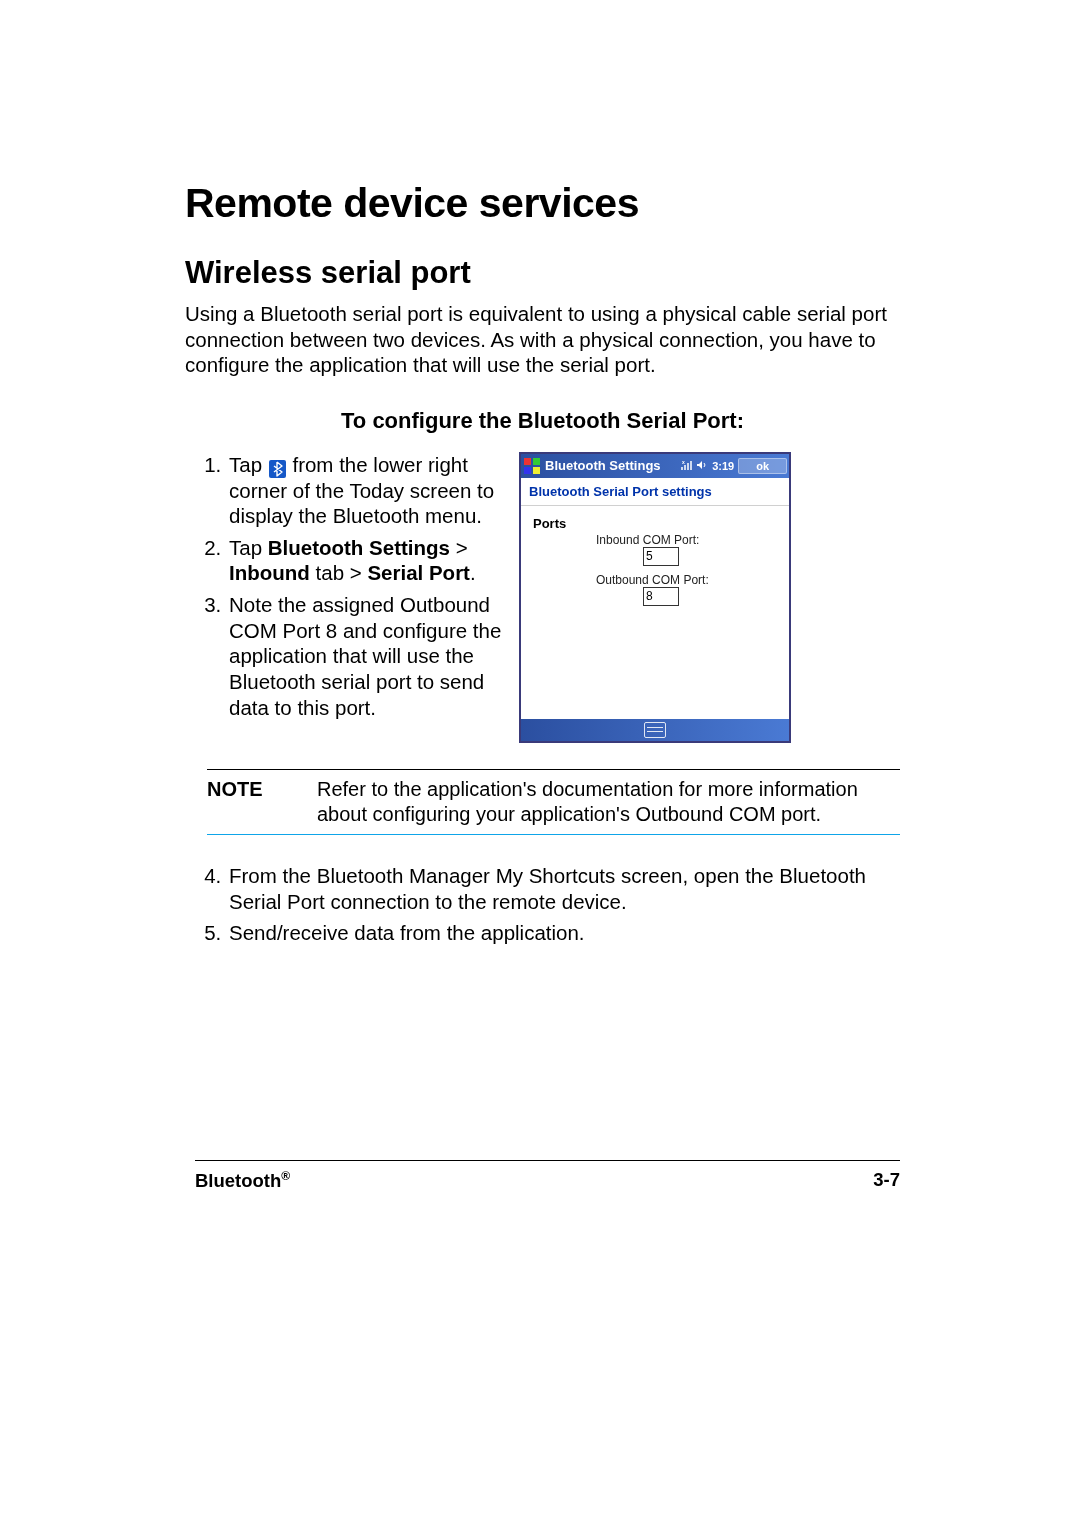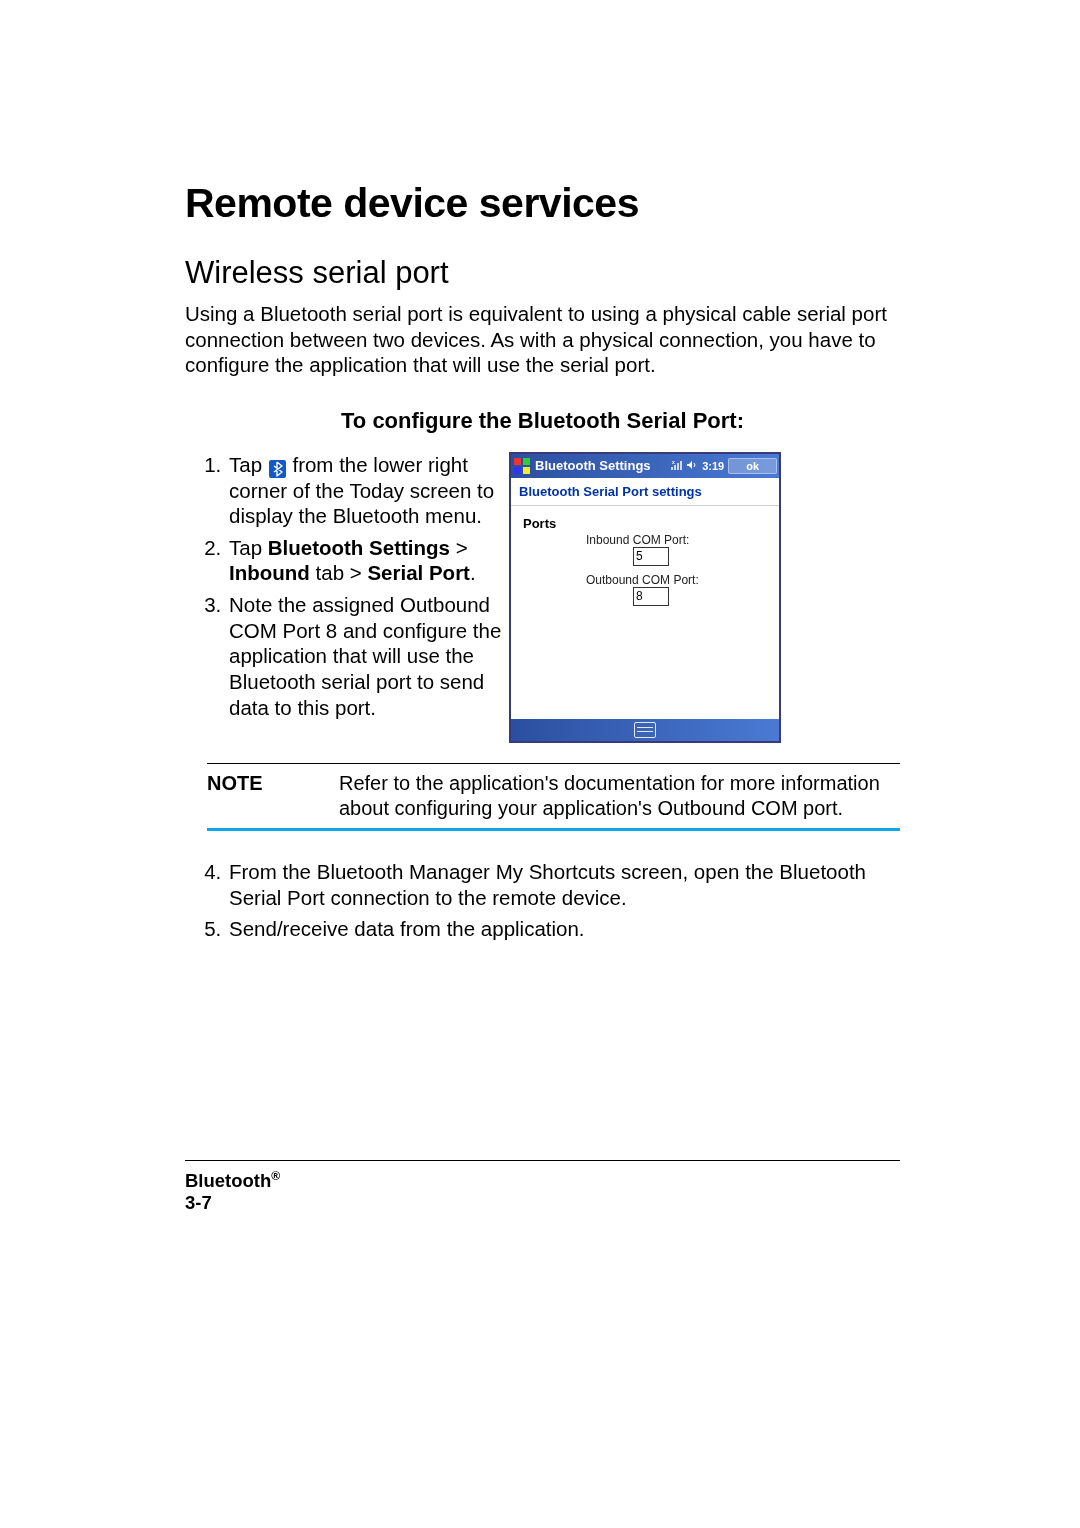"Wireless serial port" h2.subtitle { font-weight: normal -> bold }
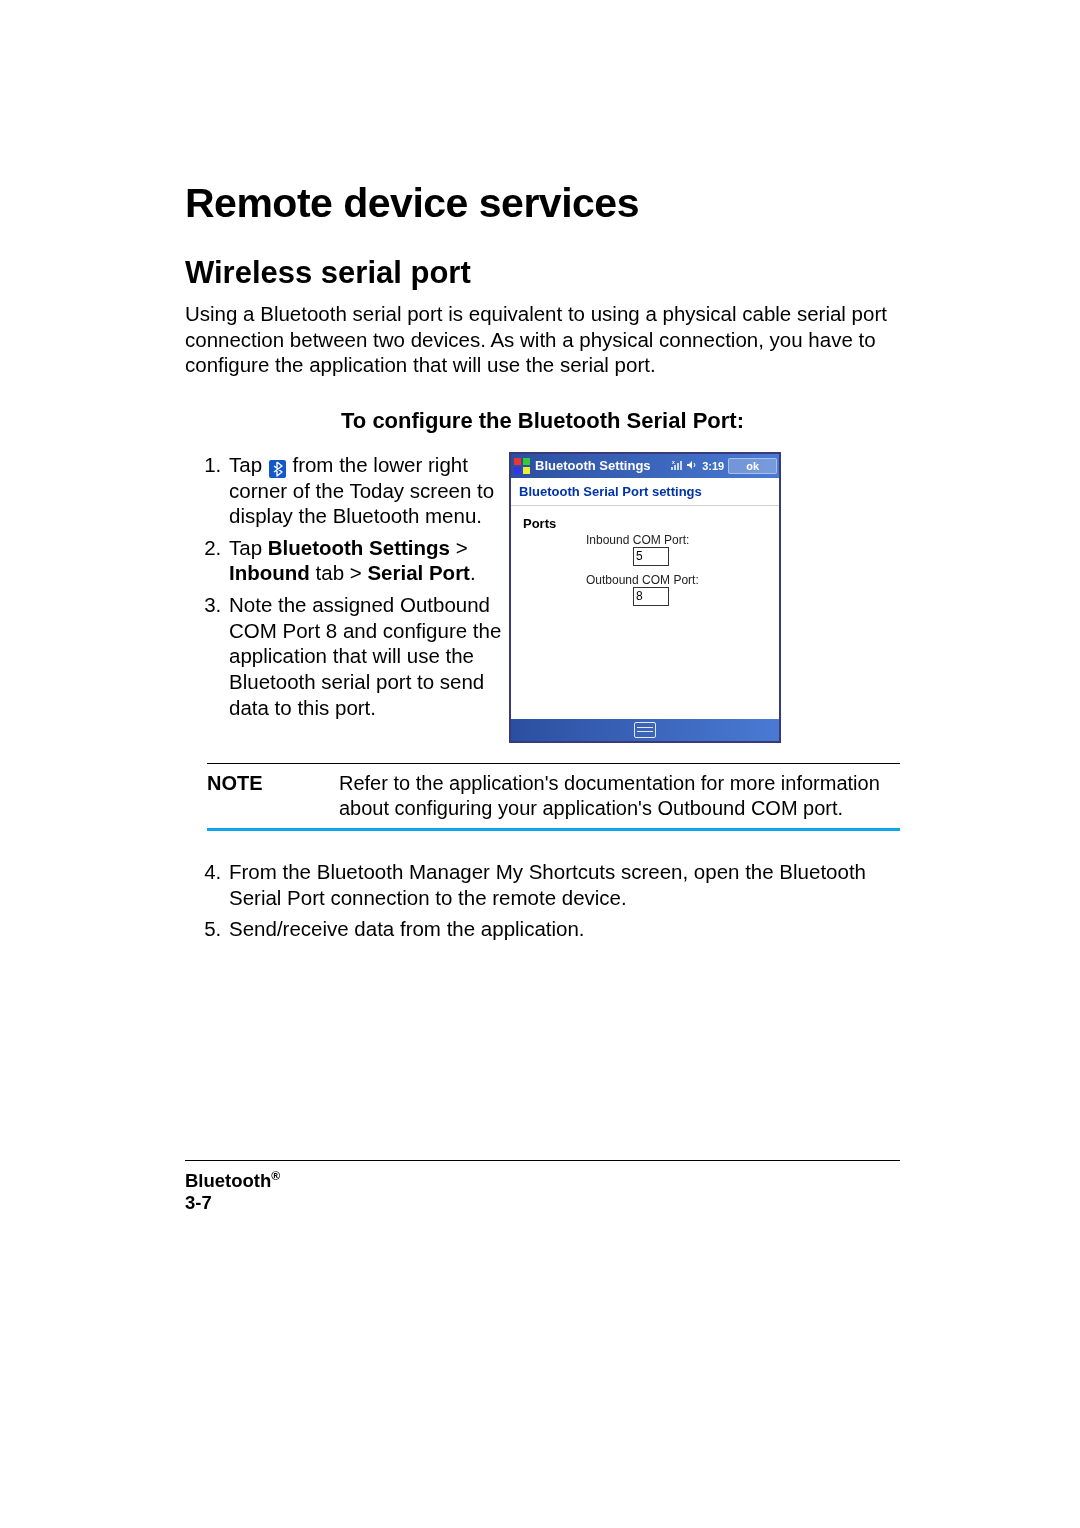"Tap from the lower right" .two-col { gap: 4px -> 14px }
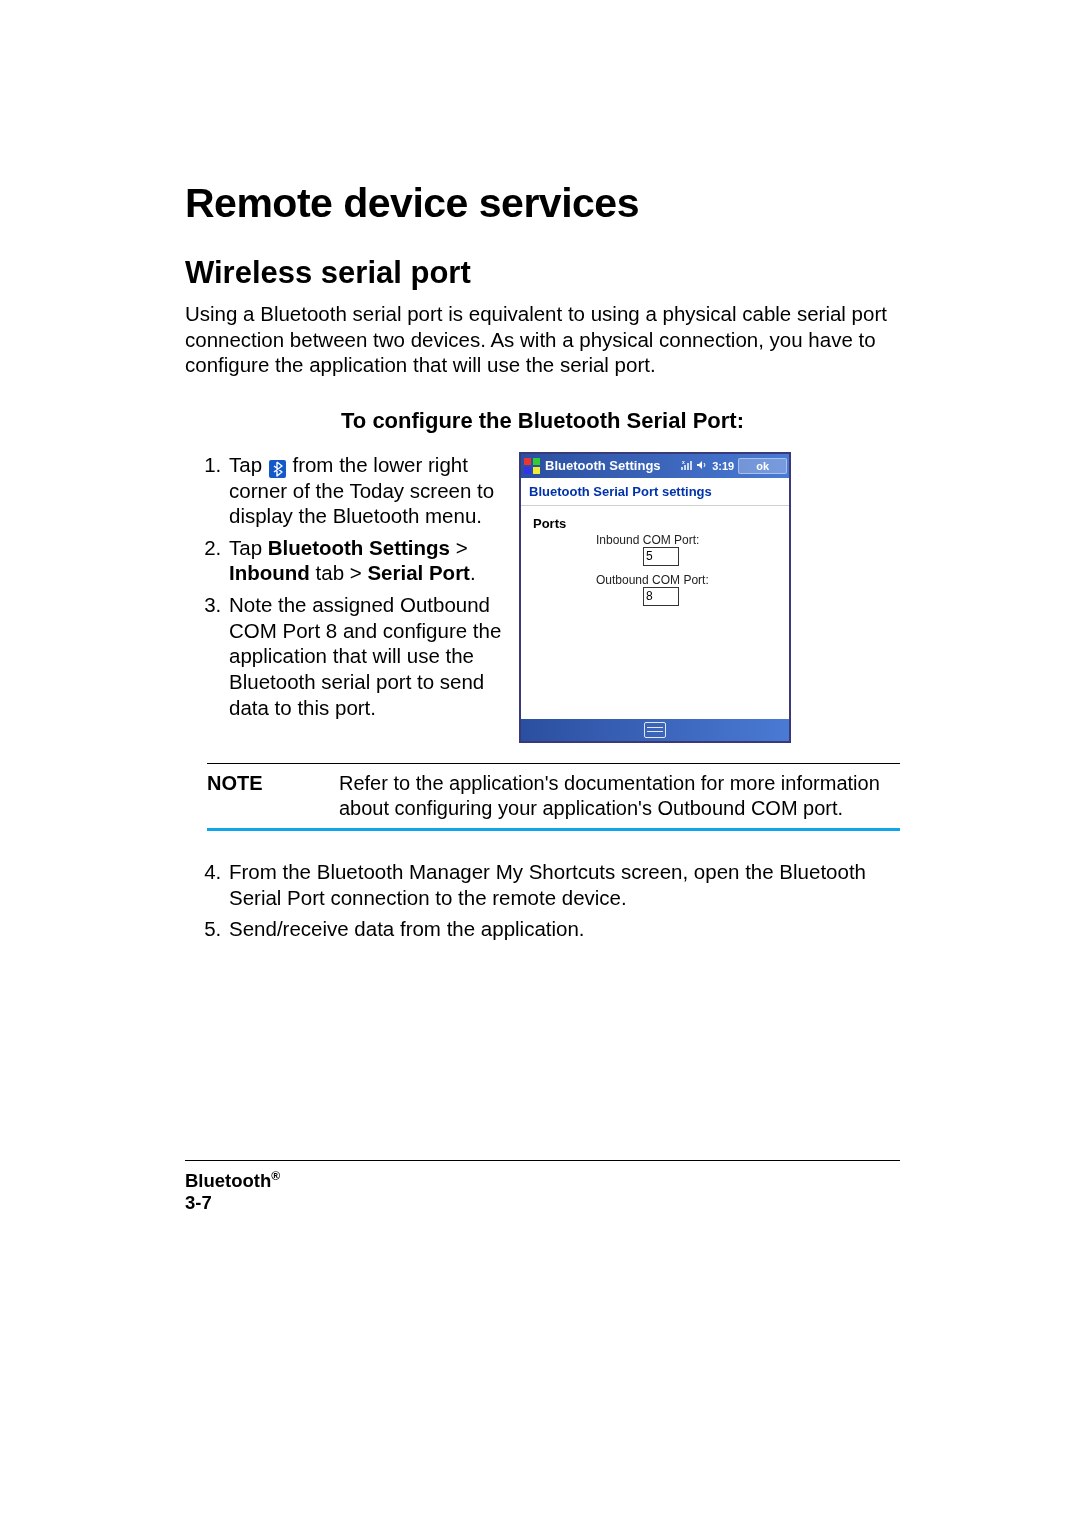"NOTE" .note-box { border-bottom: 3px solid #0ea5e9 -> 1px solid #0ea5e9; gap: 22px -> none; margin: 20px 0 28px 22px -> 26px 0 28px 22px }
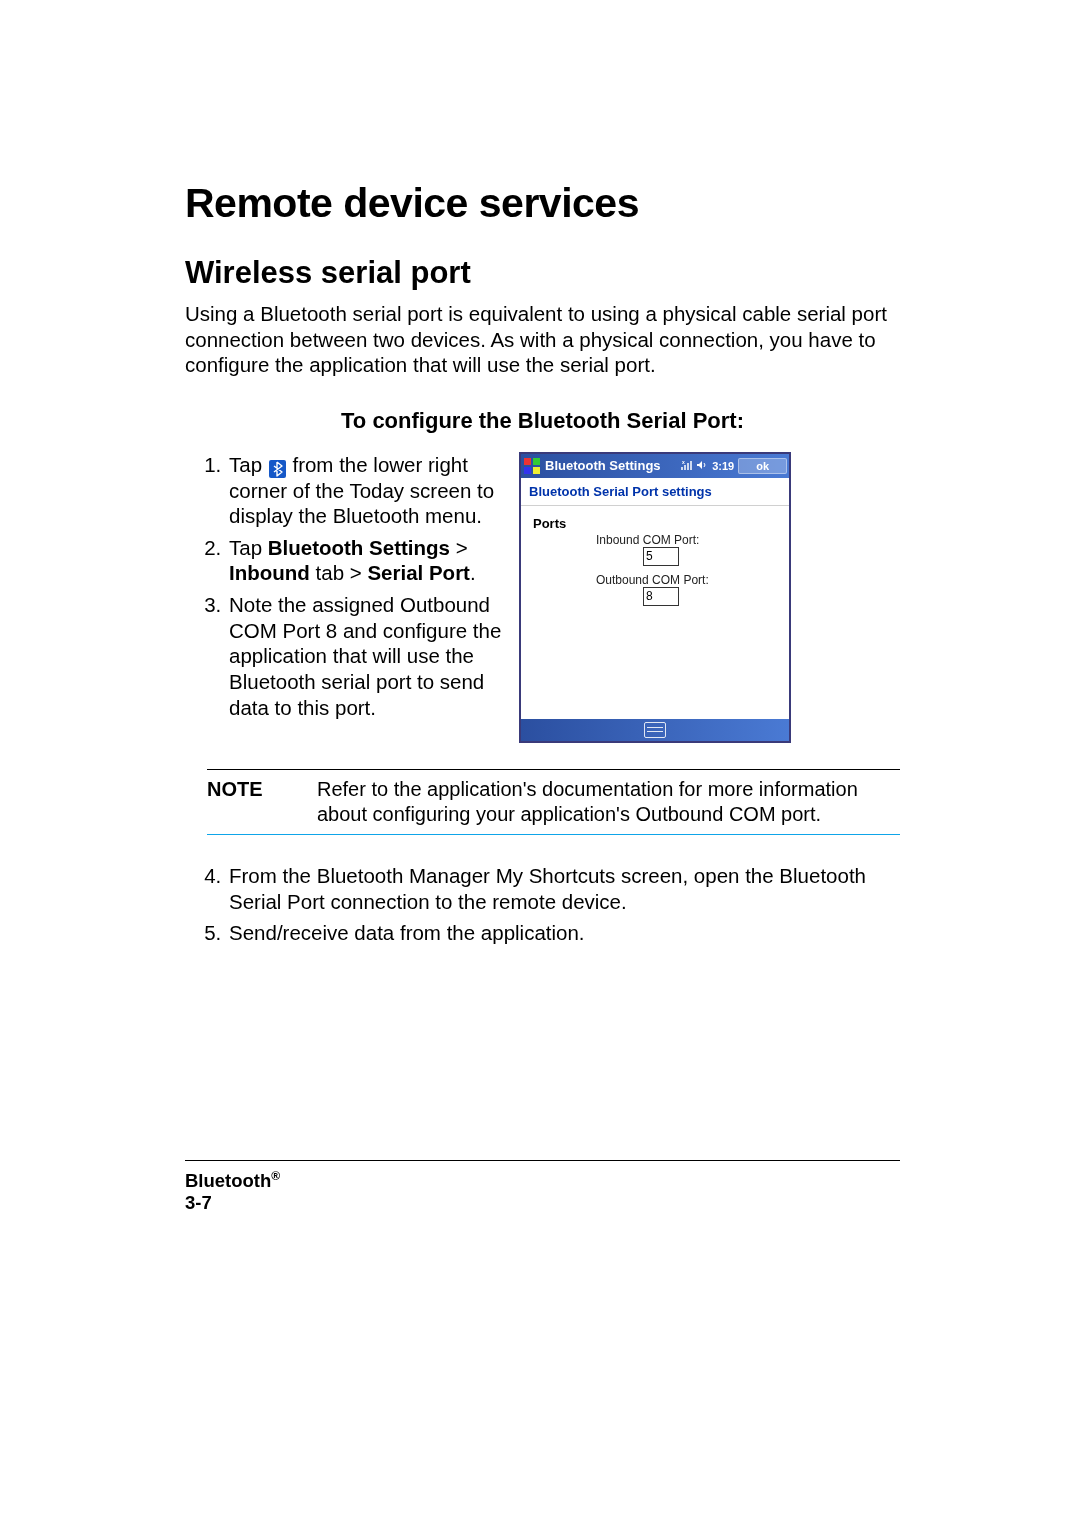"Bluetooth®" .footer { flex-direction: column -> none; left: 185px -> 195px }
